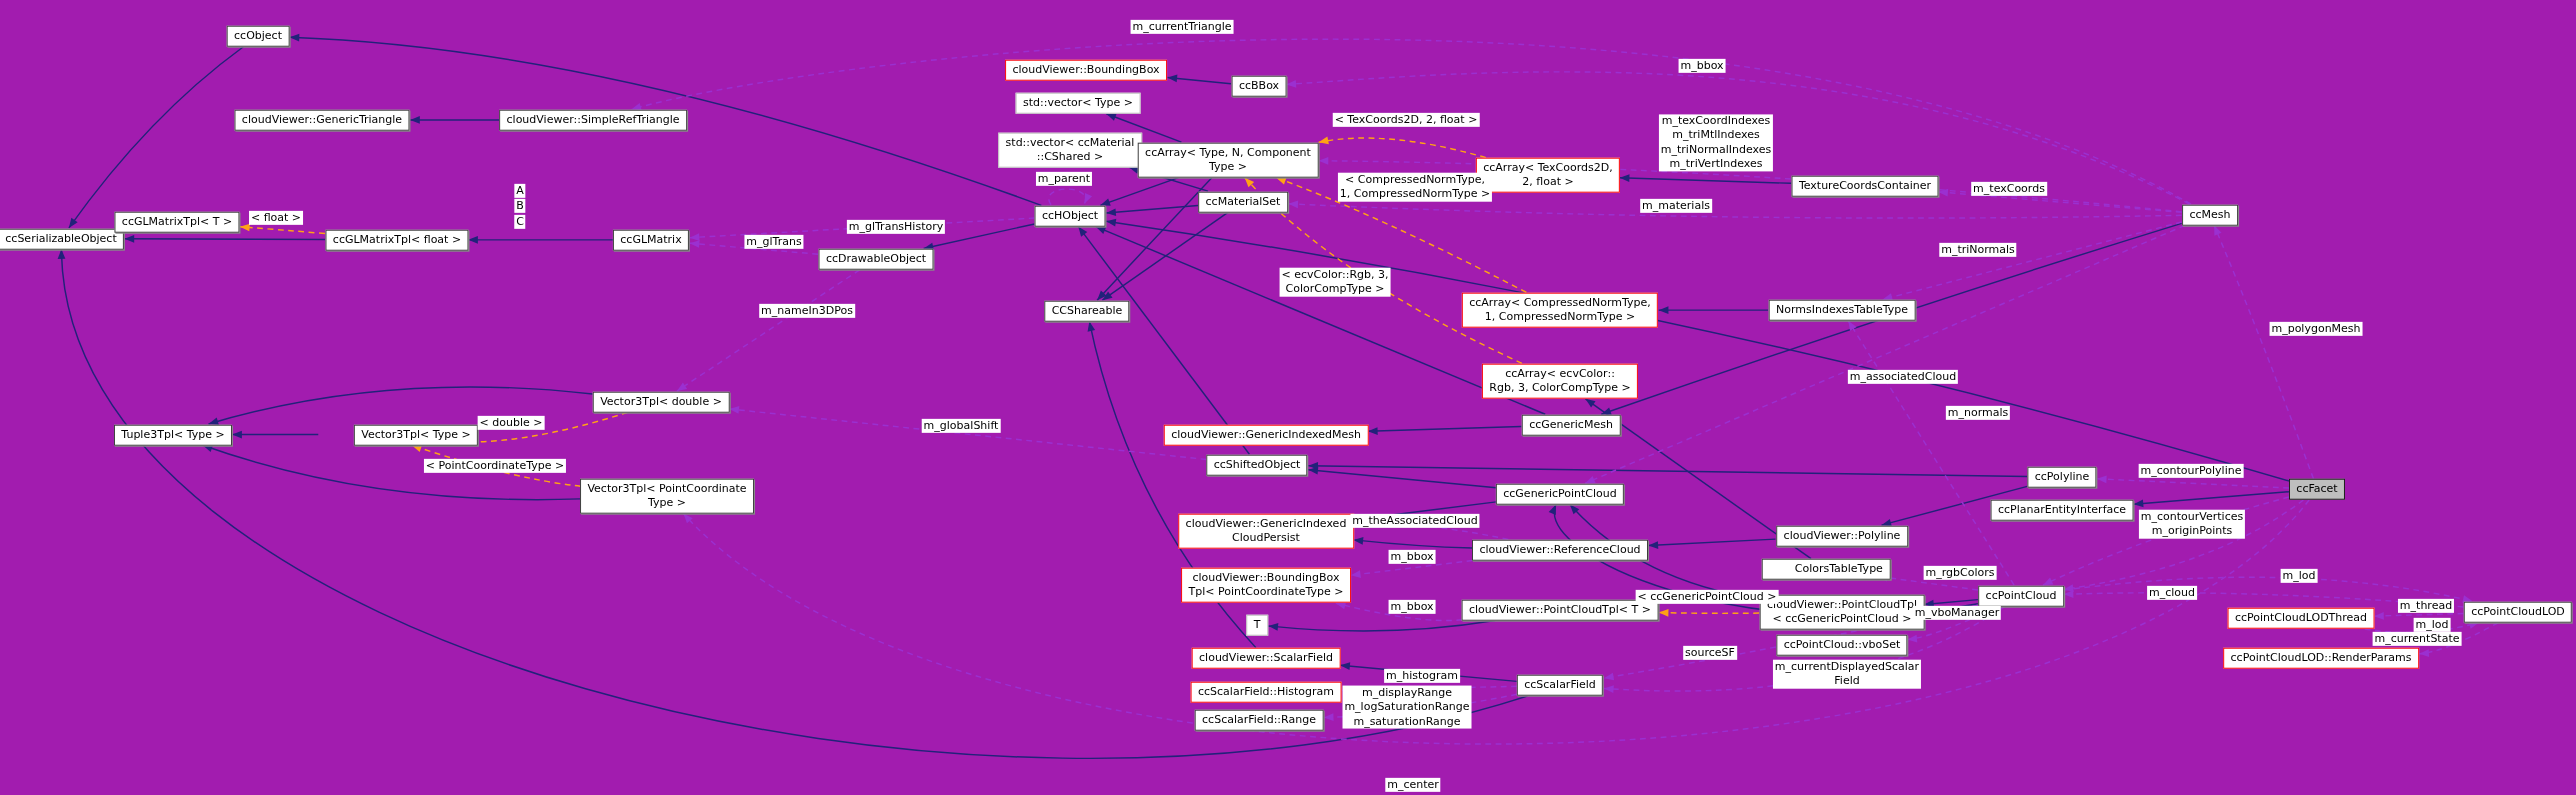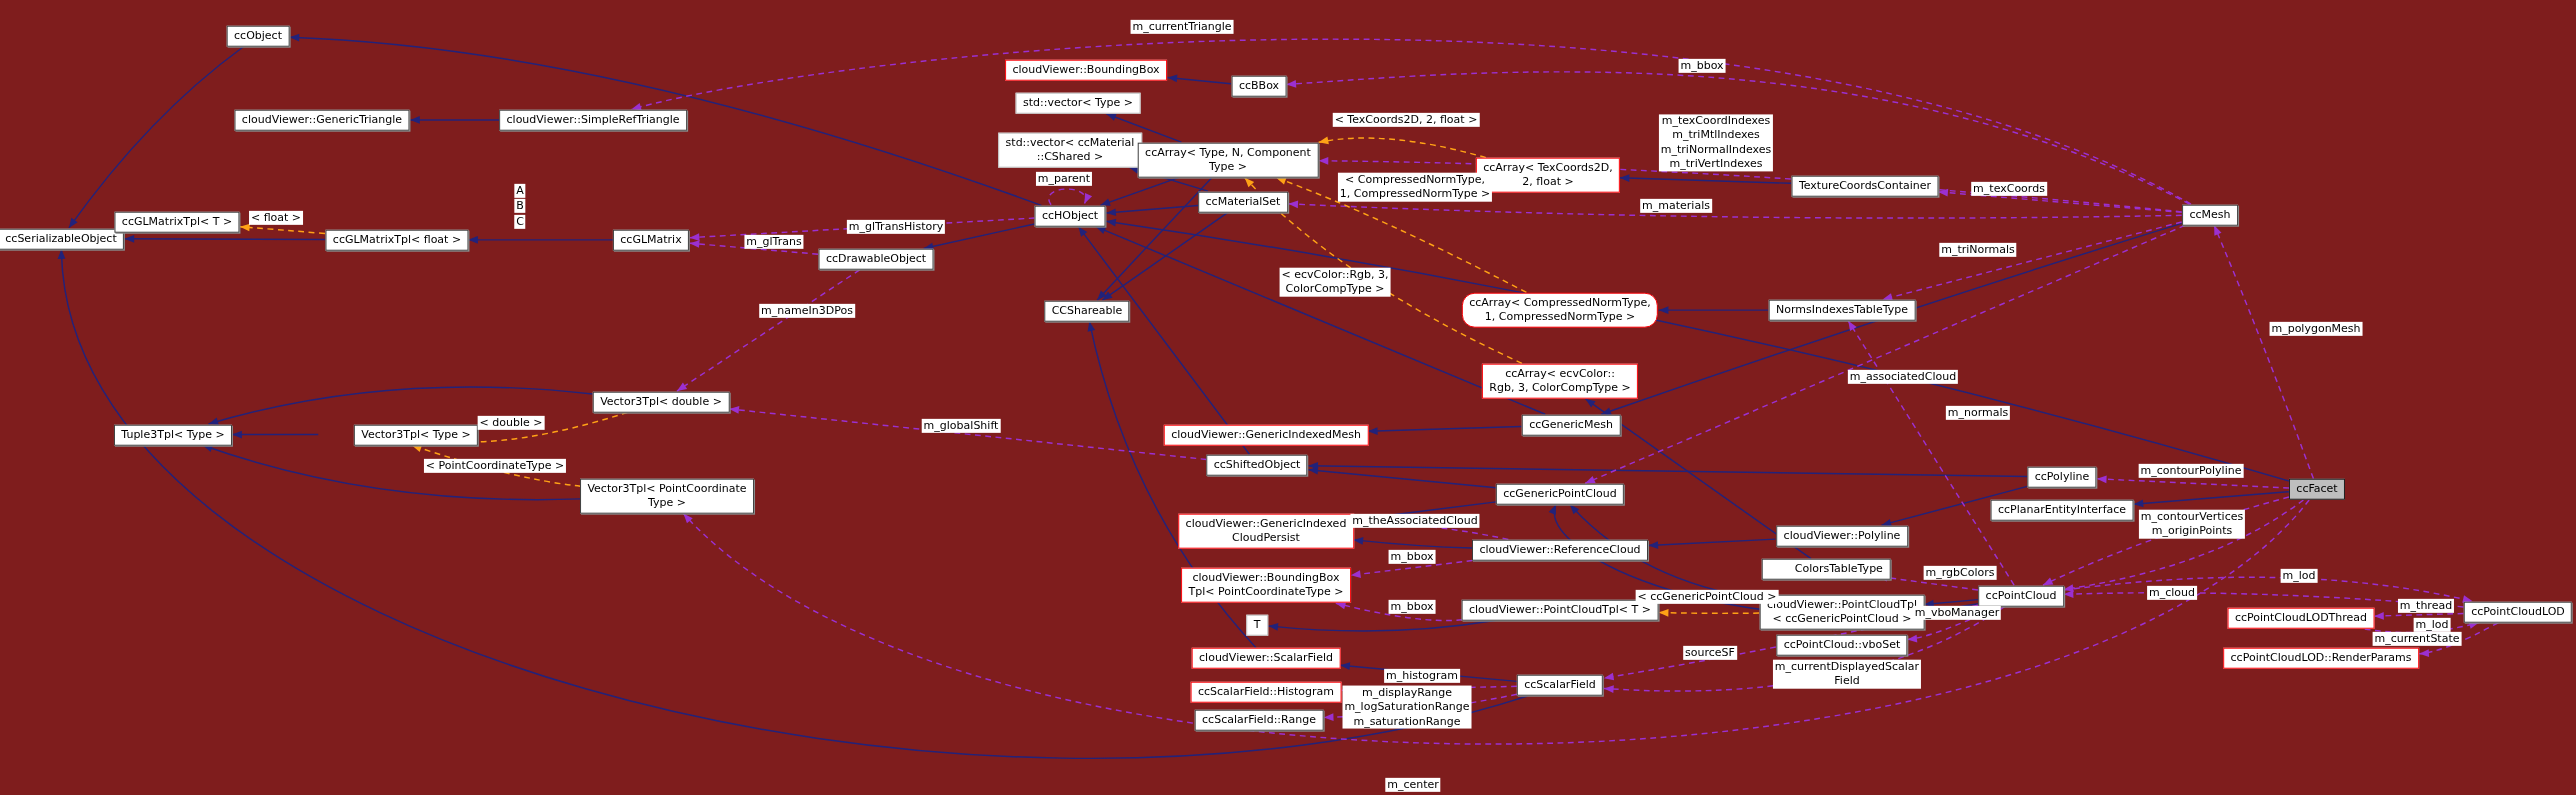"ccObject" div { background: #7f1d1d -> #a21caf }
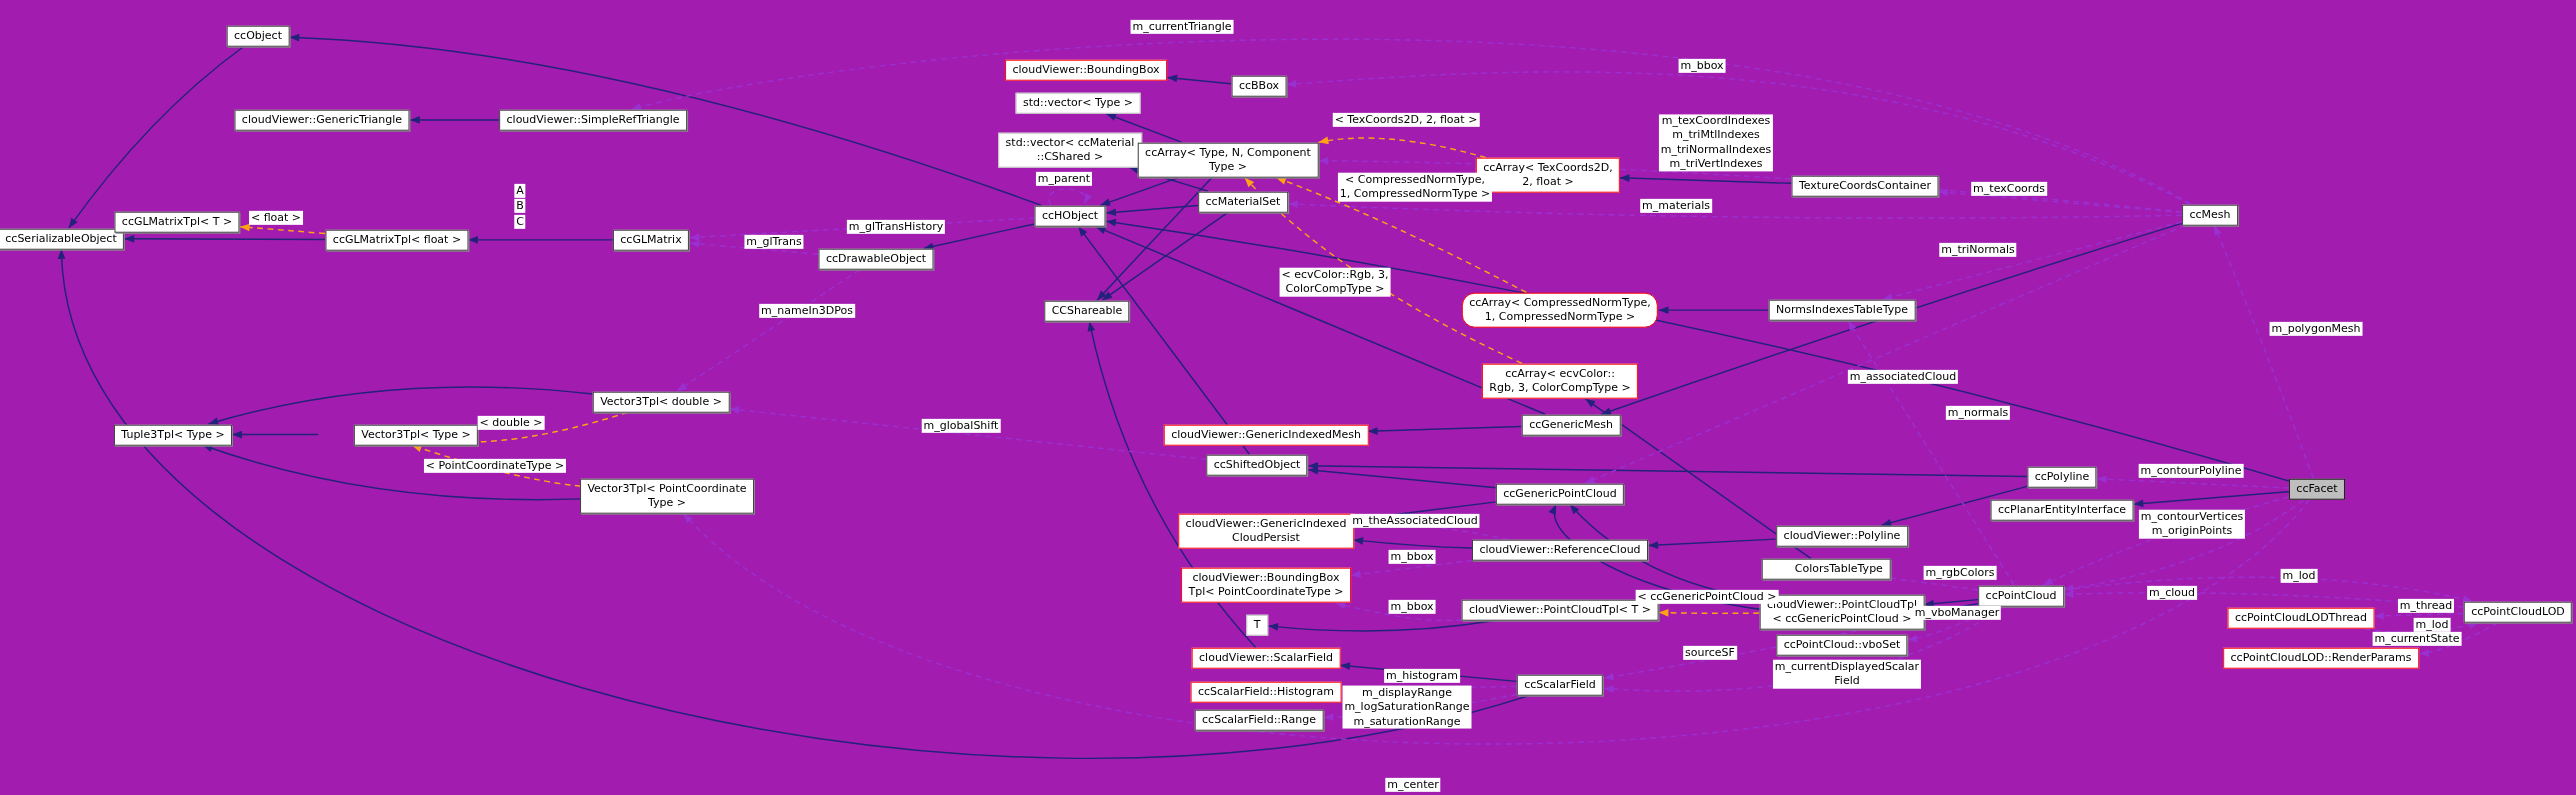"ccArray< CompressedNormType," div.node { border-radius: 13px -> none }
